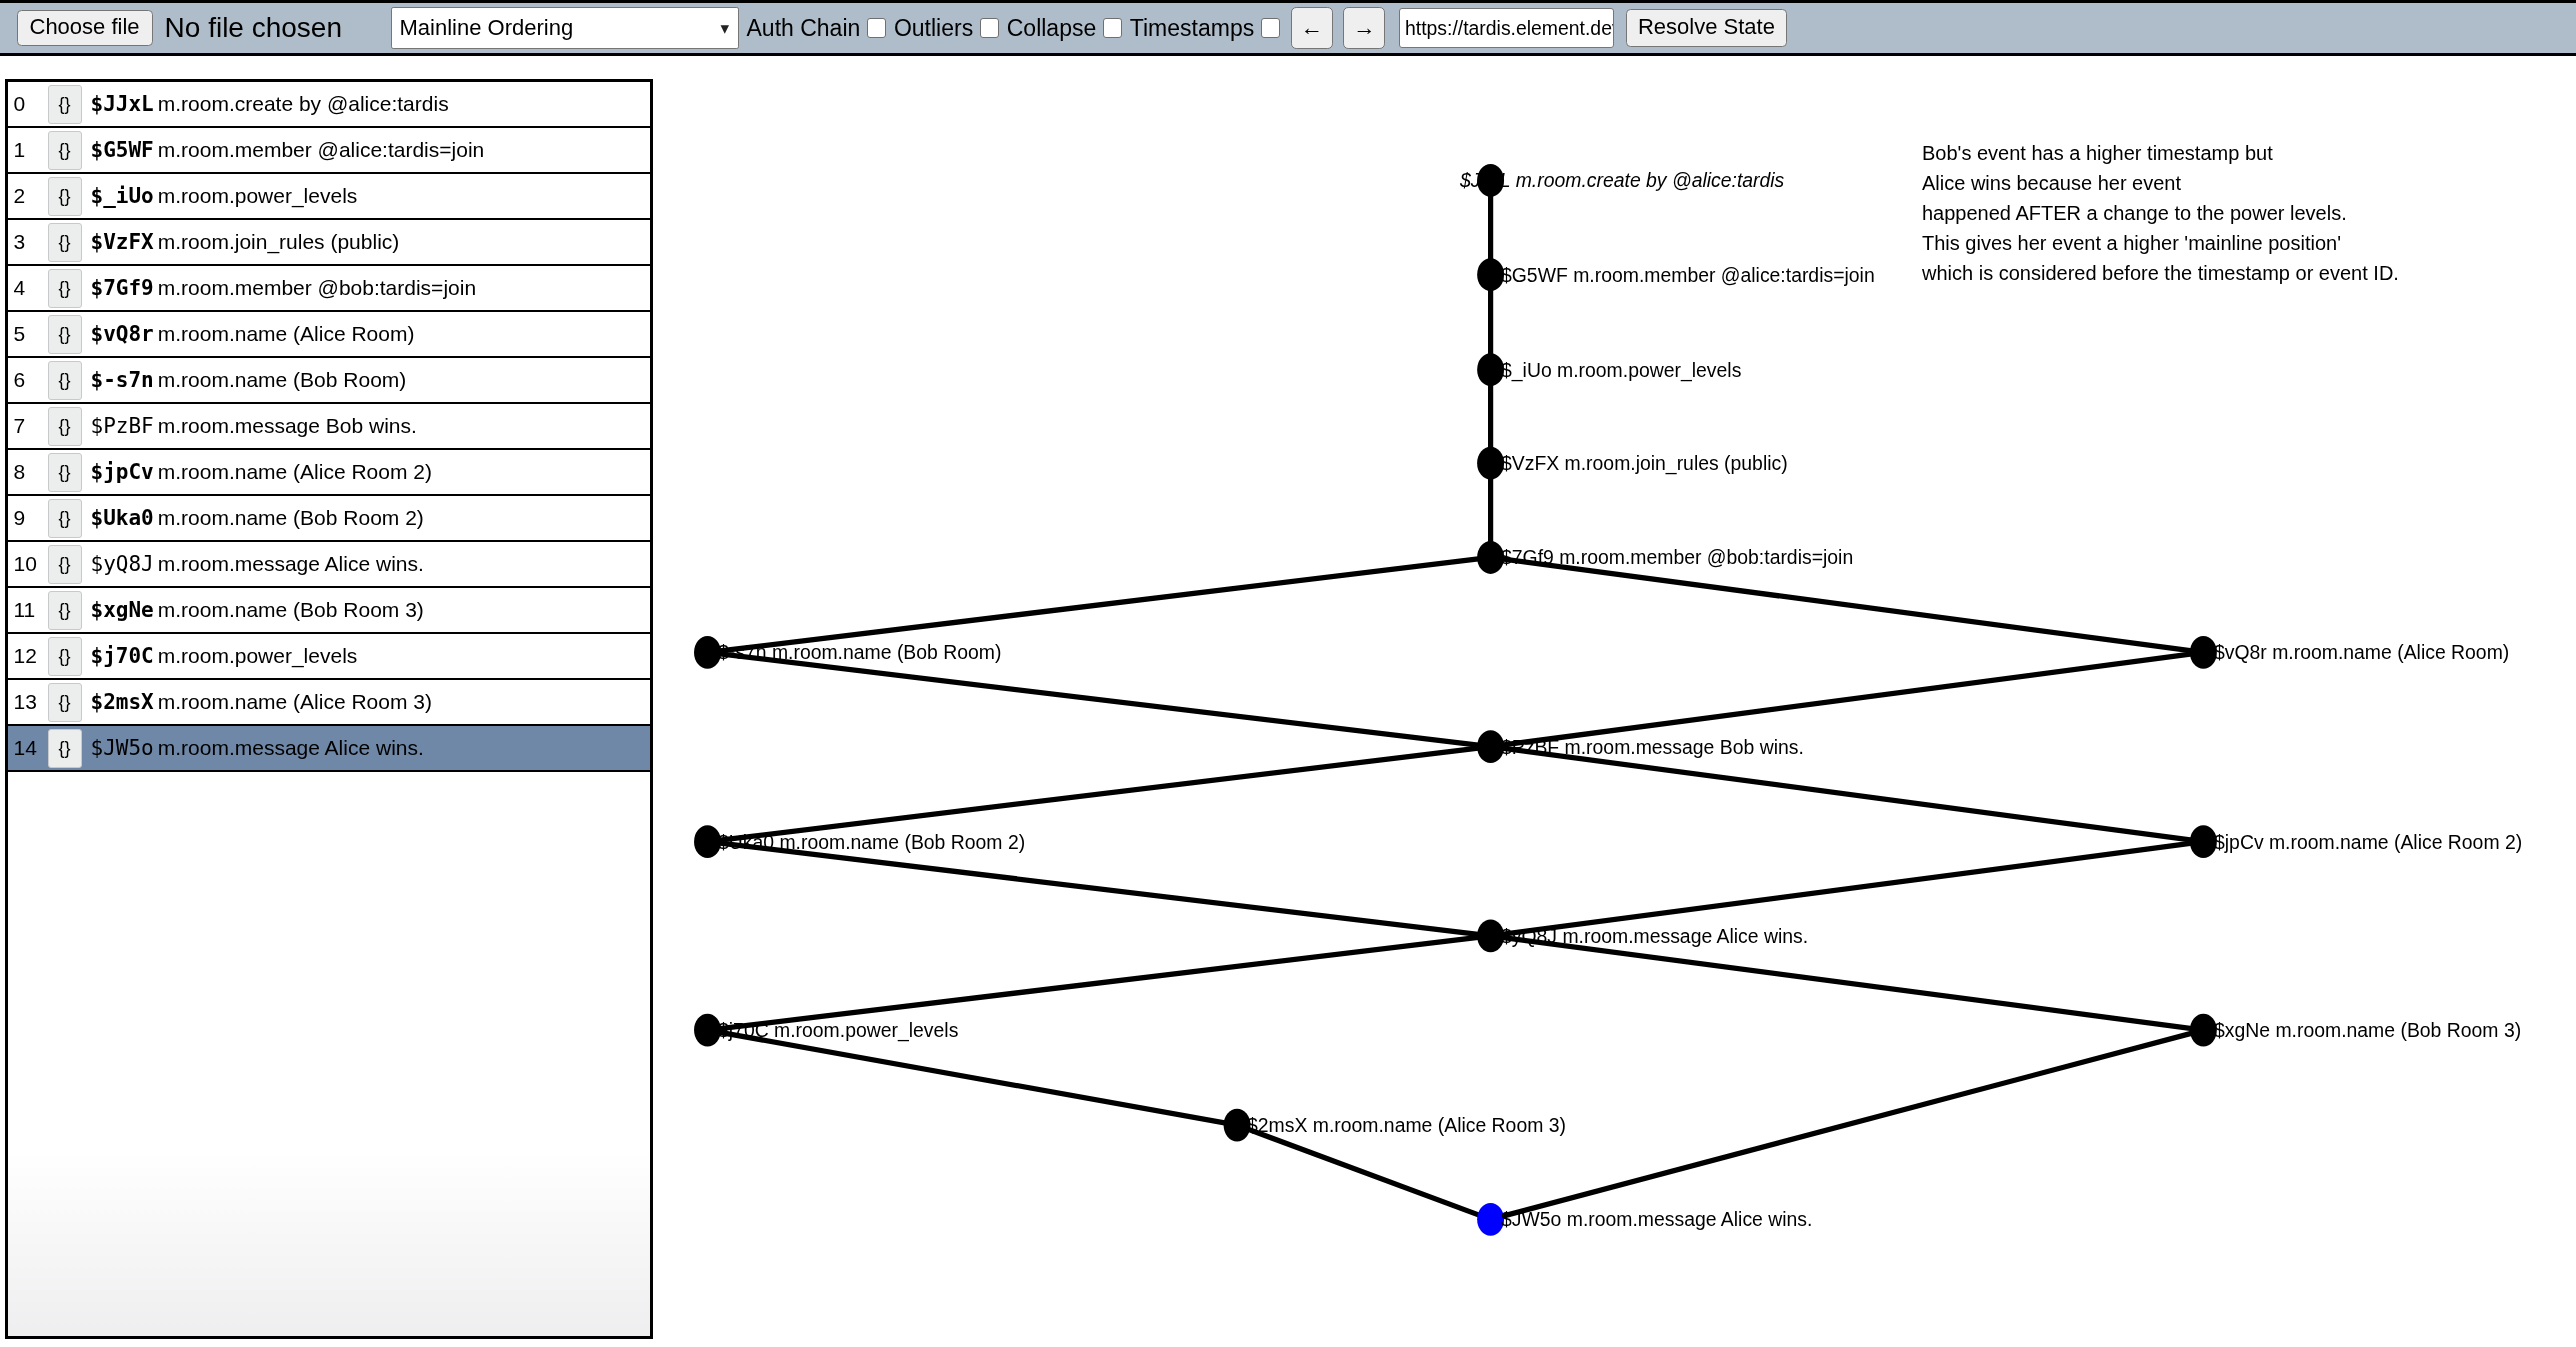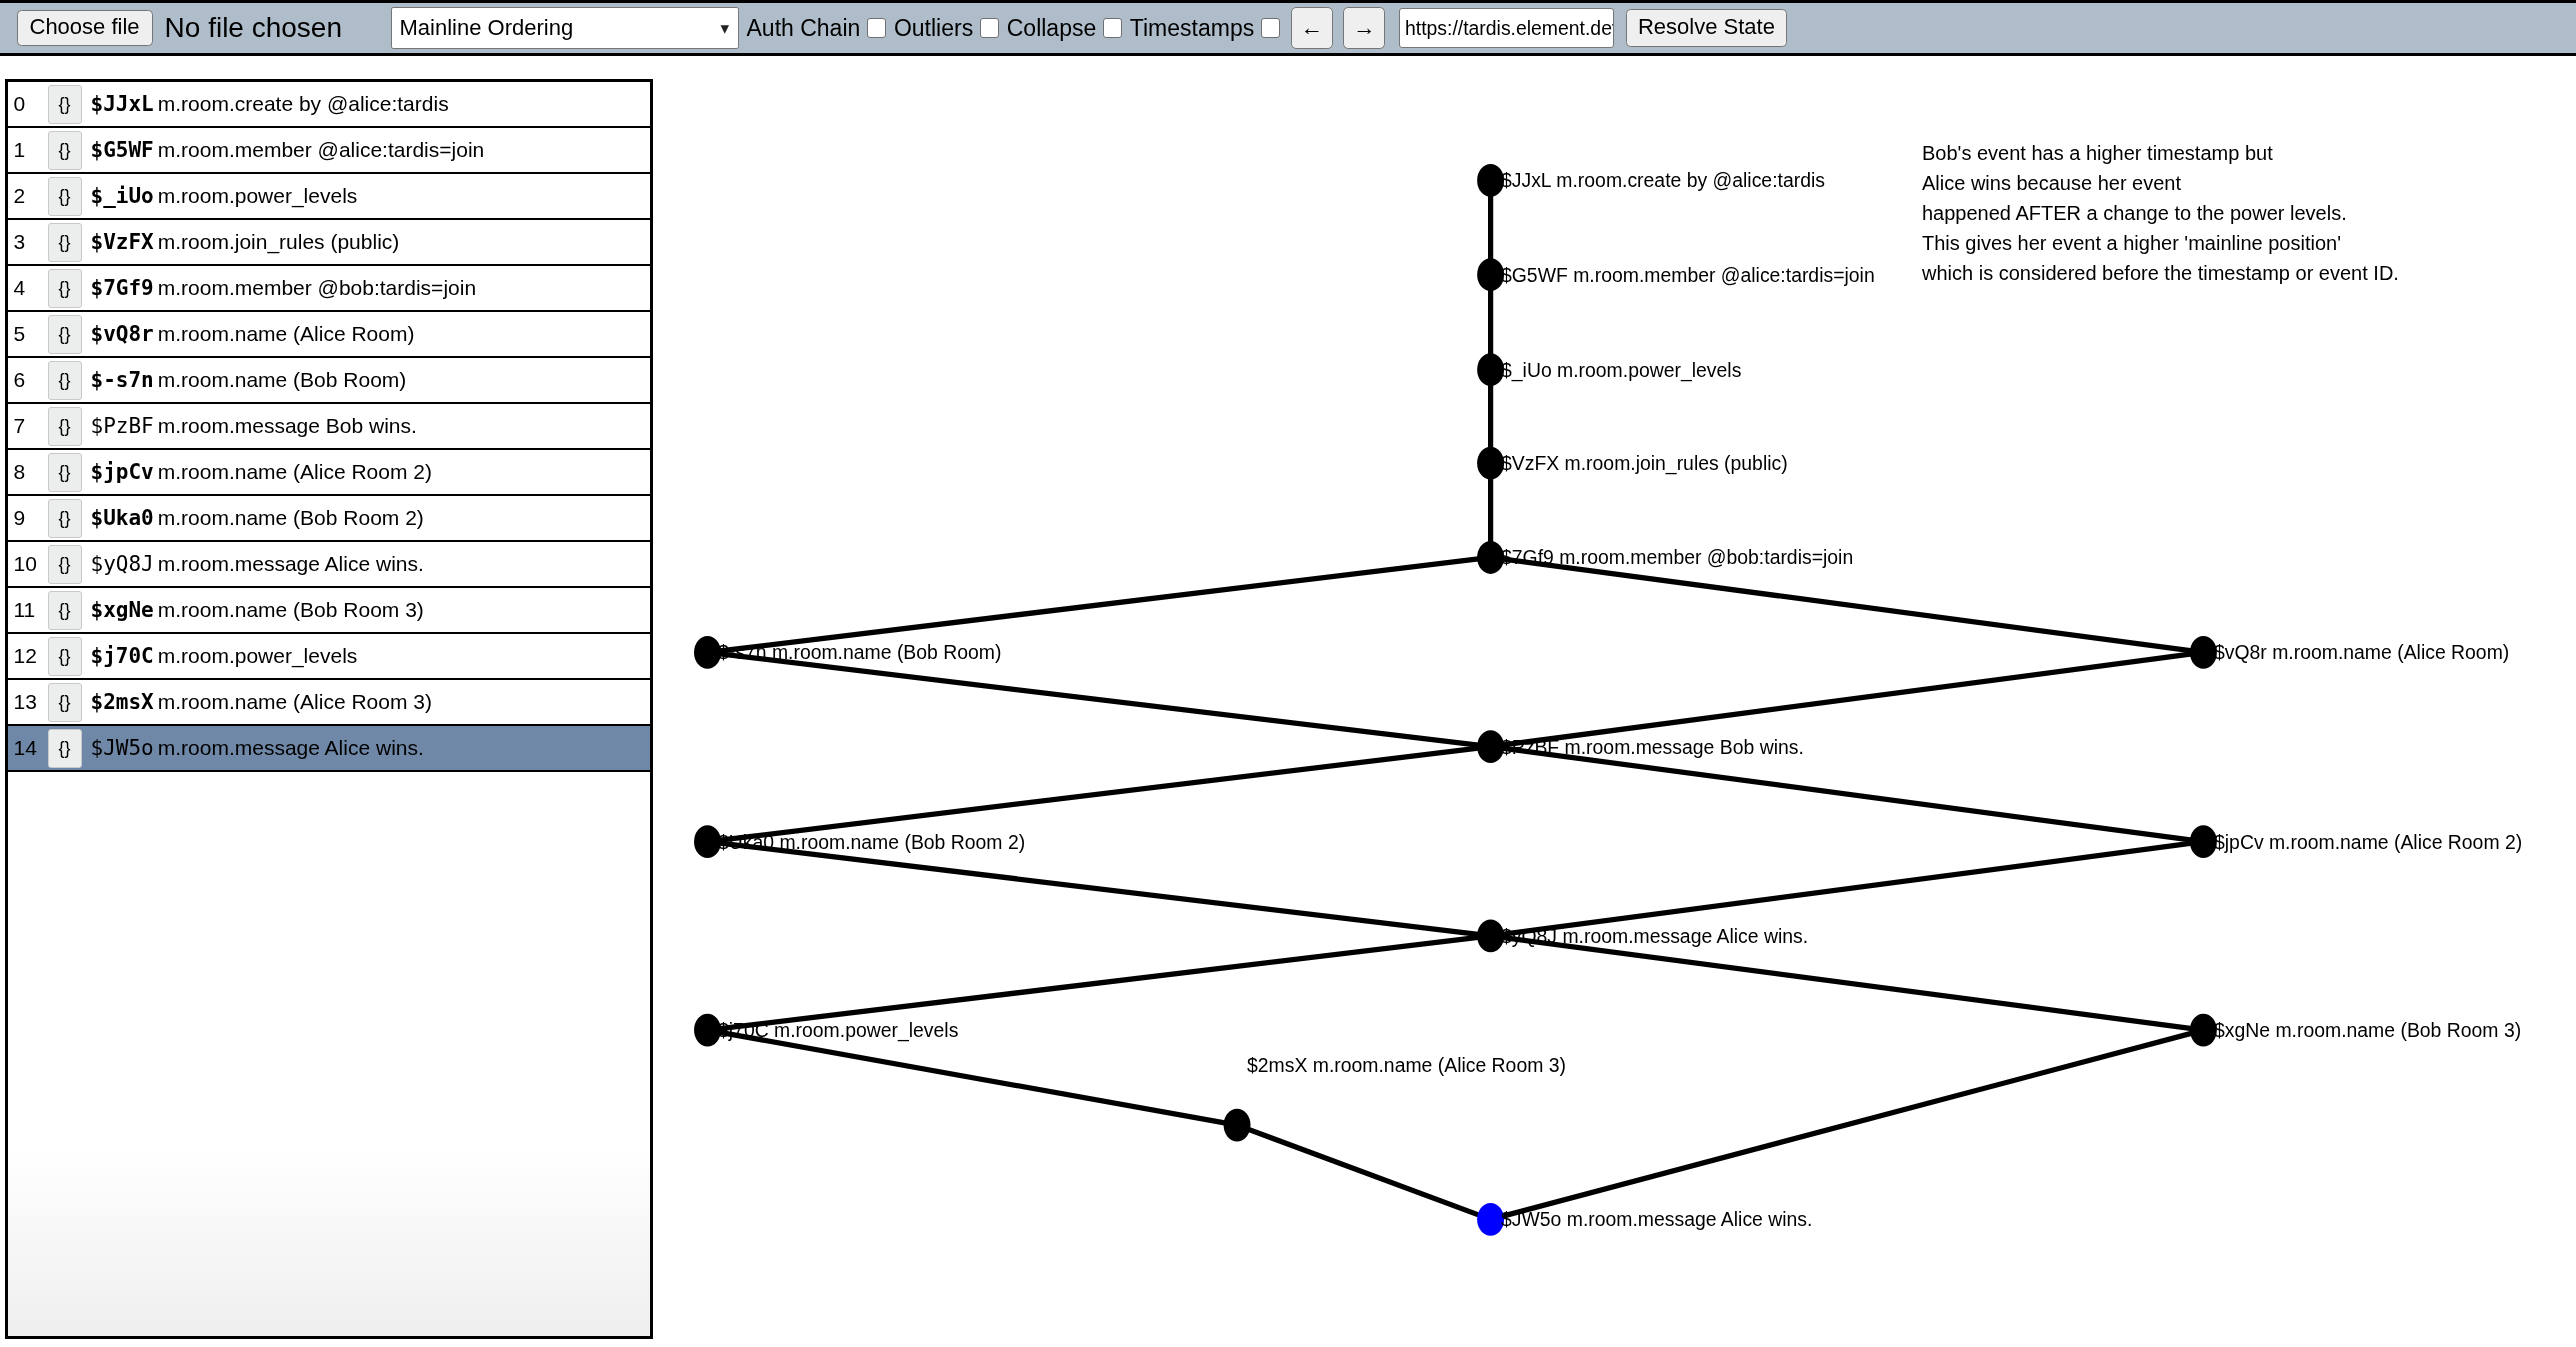"$JJxL m.room.create by @alice:tardis" div.node-label { font-style: none -> italic; left: 843px -> 802px }
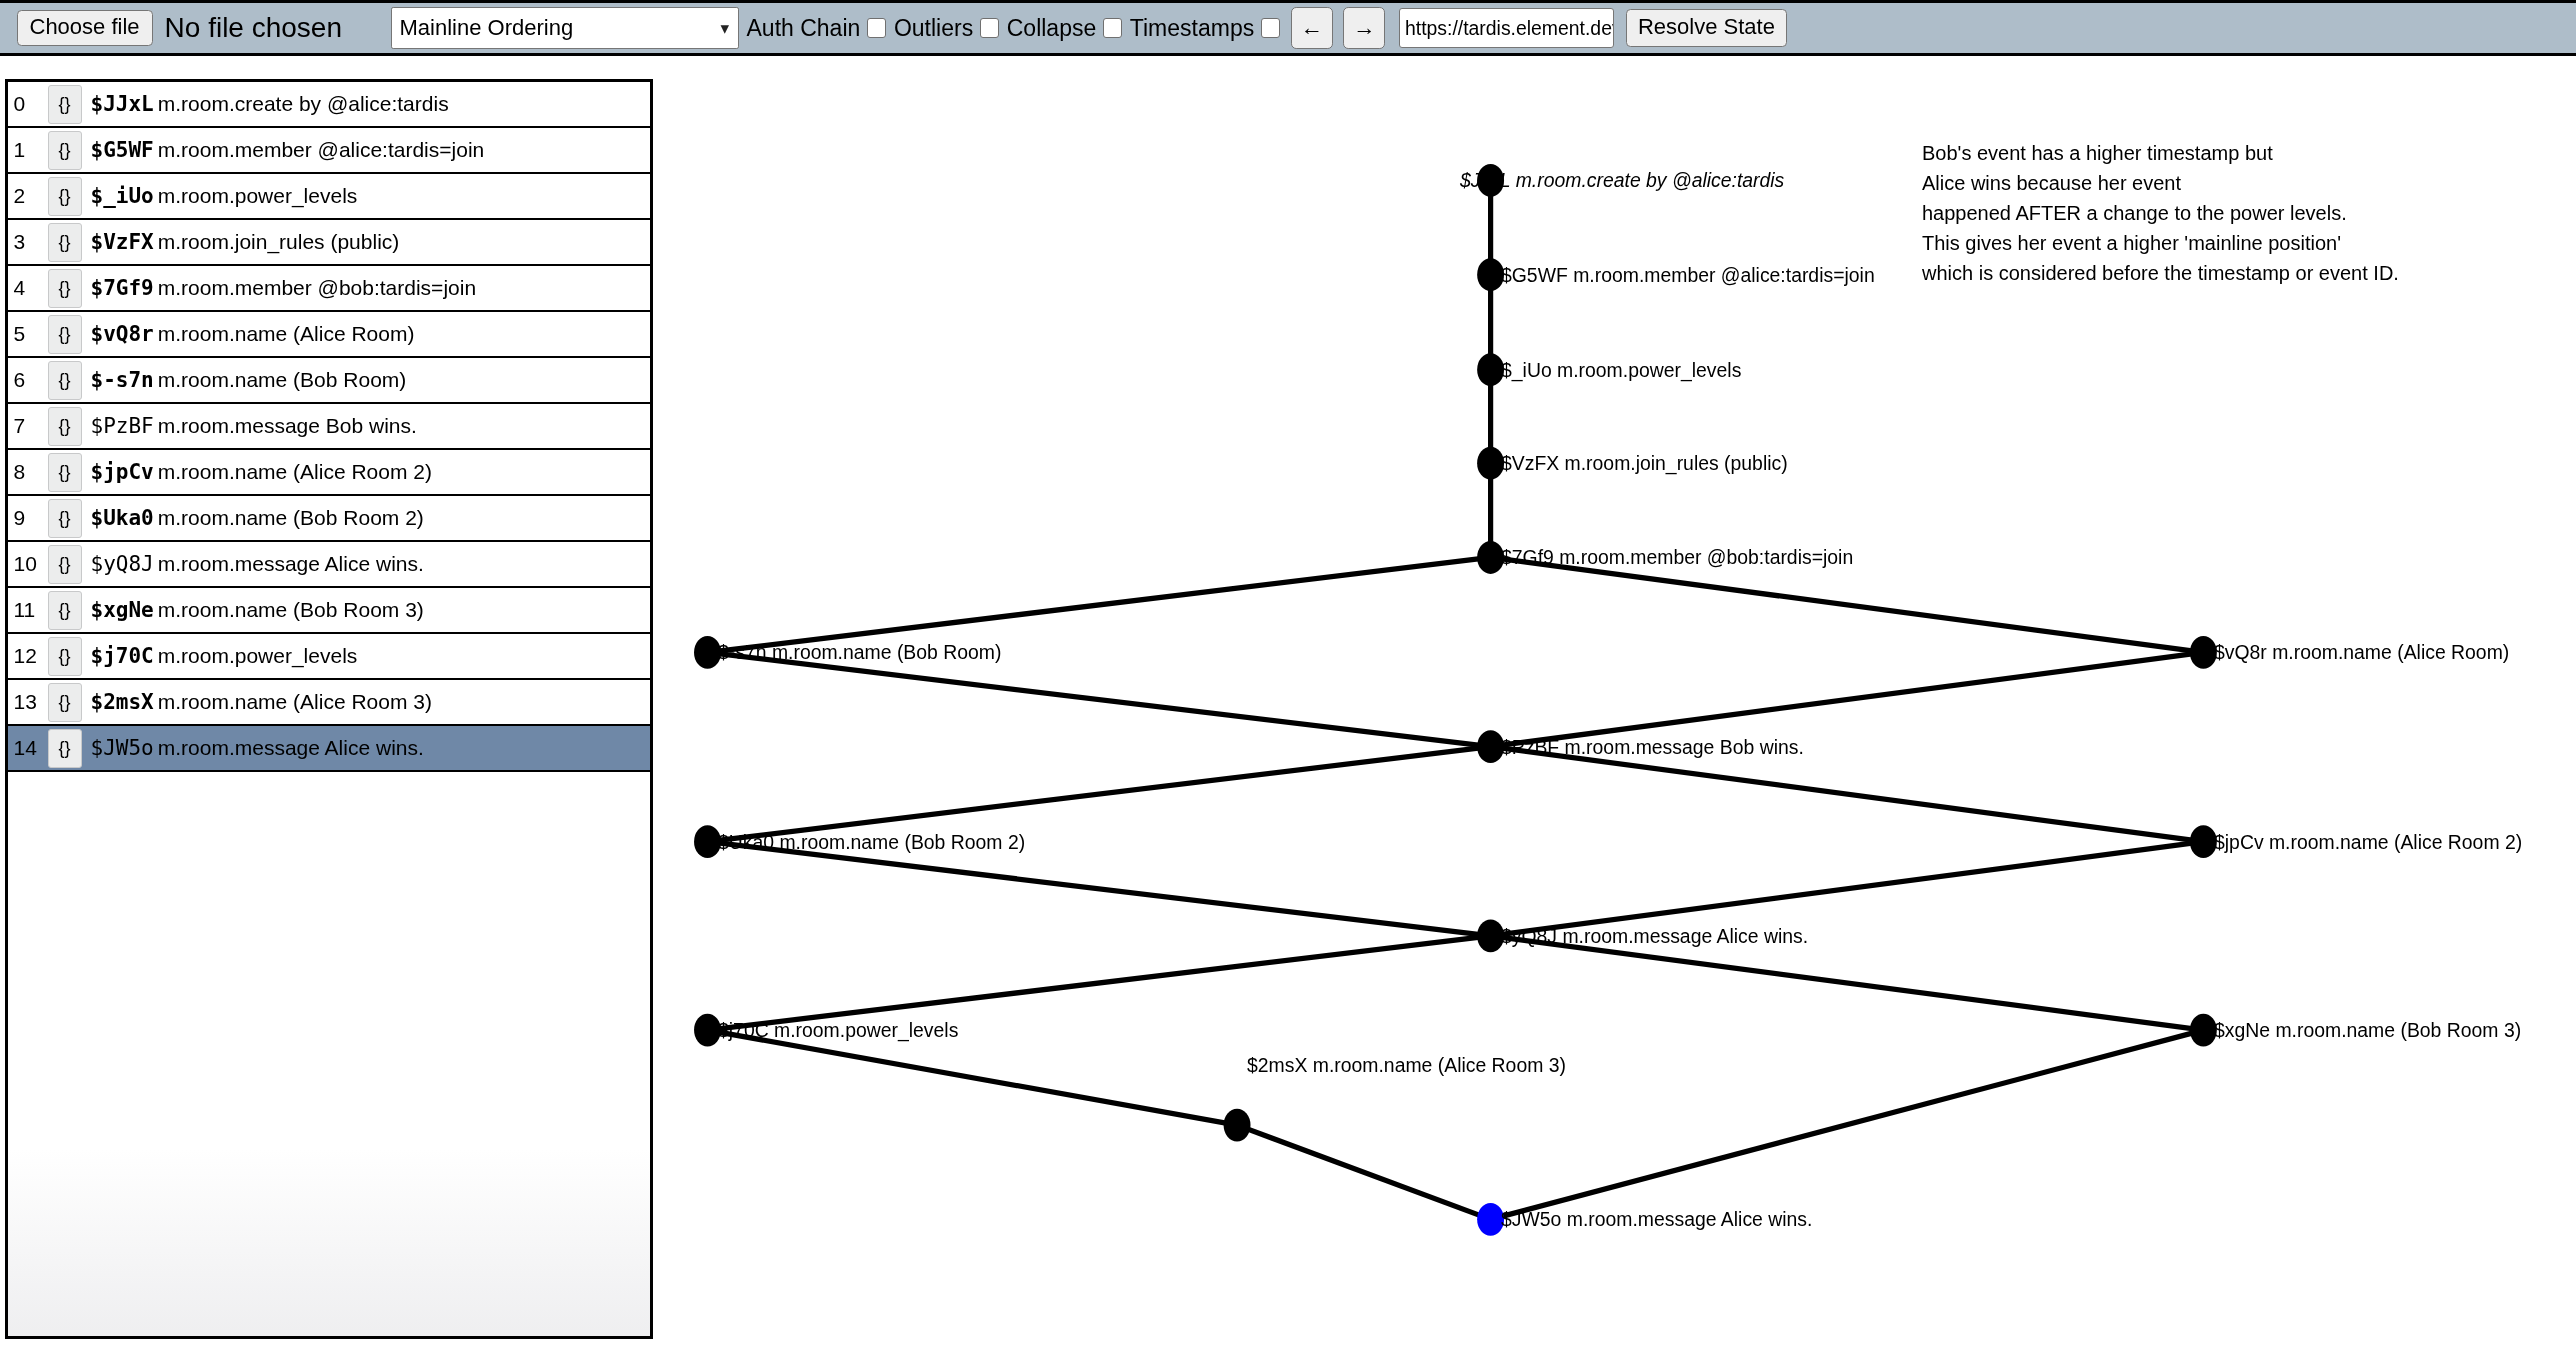"$2msX m.room.name (Alice Room 3)" div.node-label { top: 990px -> 1050px }
